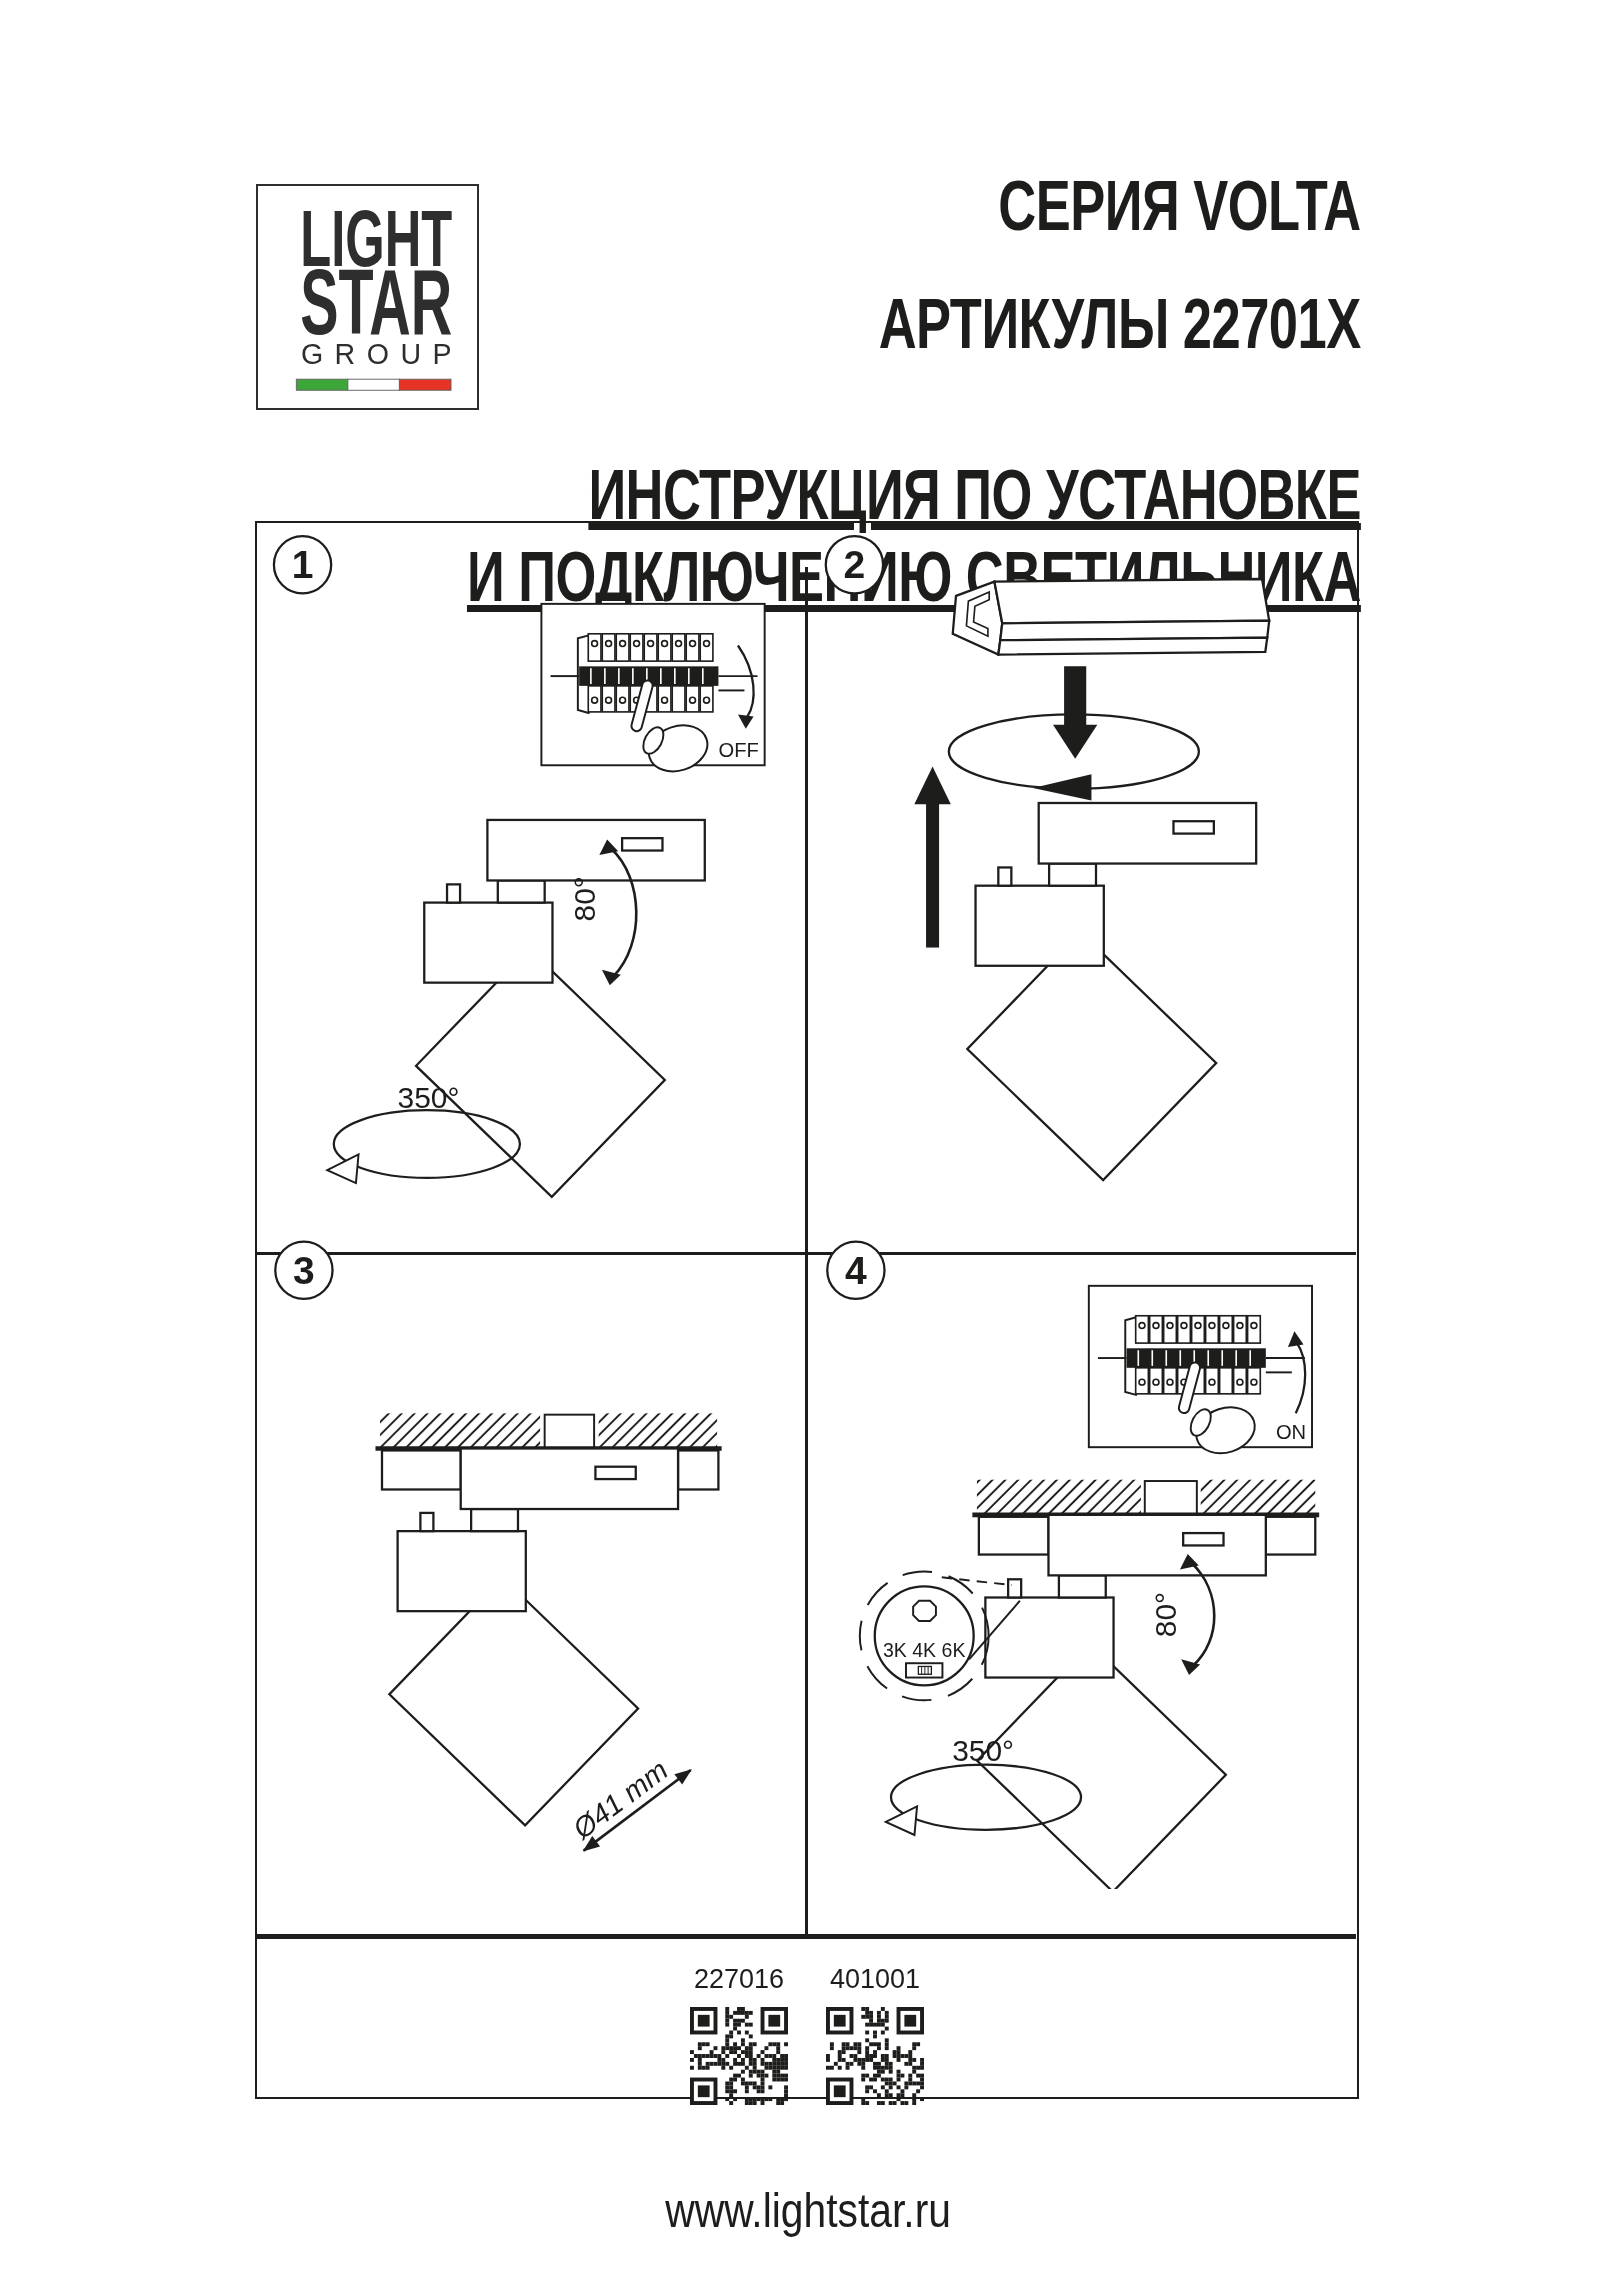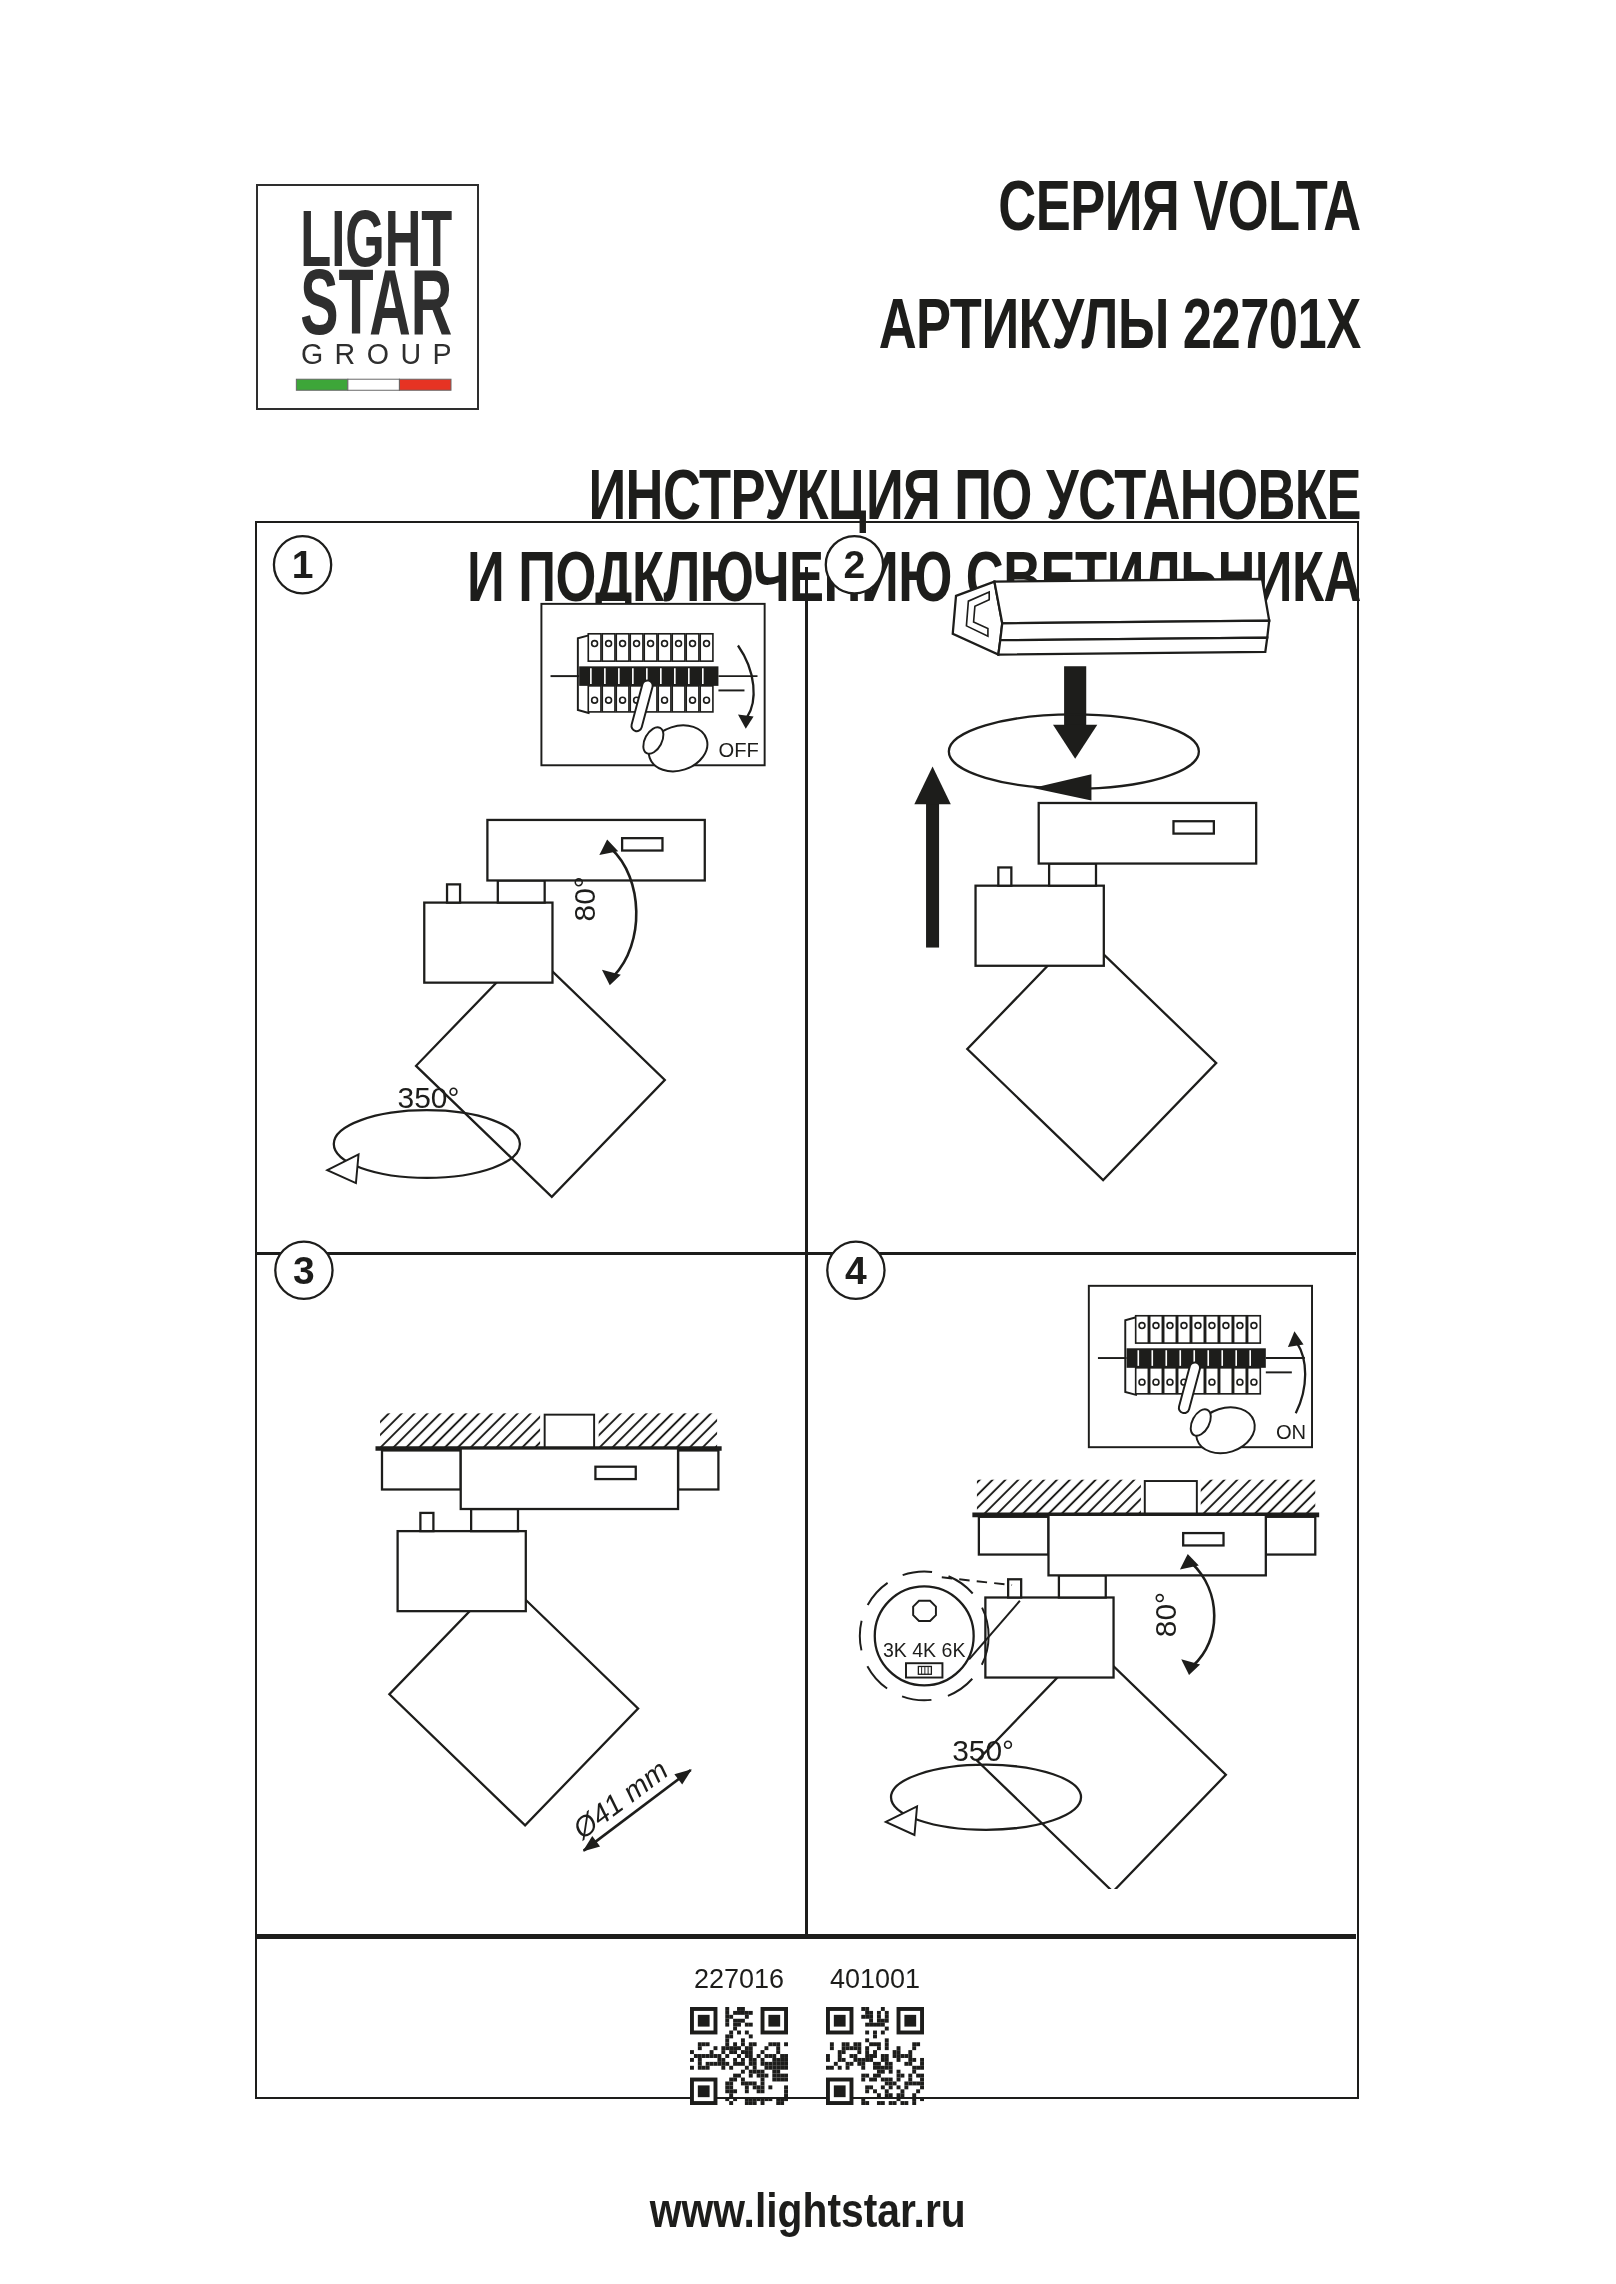"ИНСТРУКЦИЯ ПО УСТАНОВКЕ" .t2 { text-decoration: none -> underline }
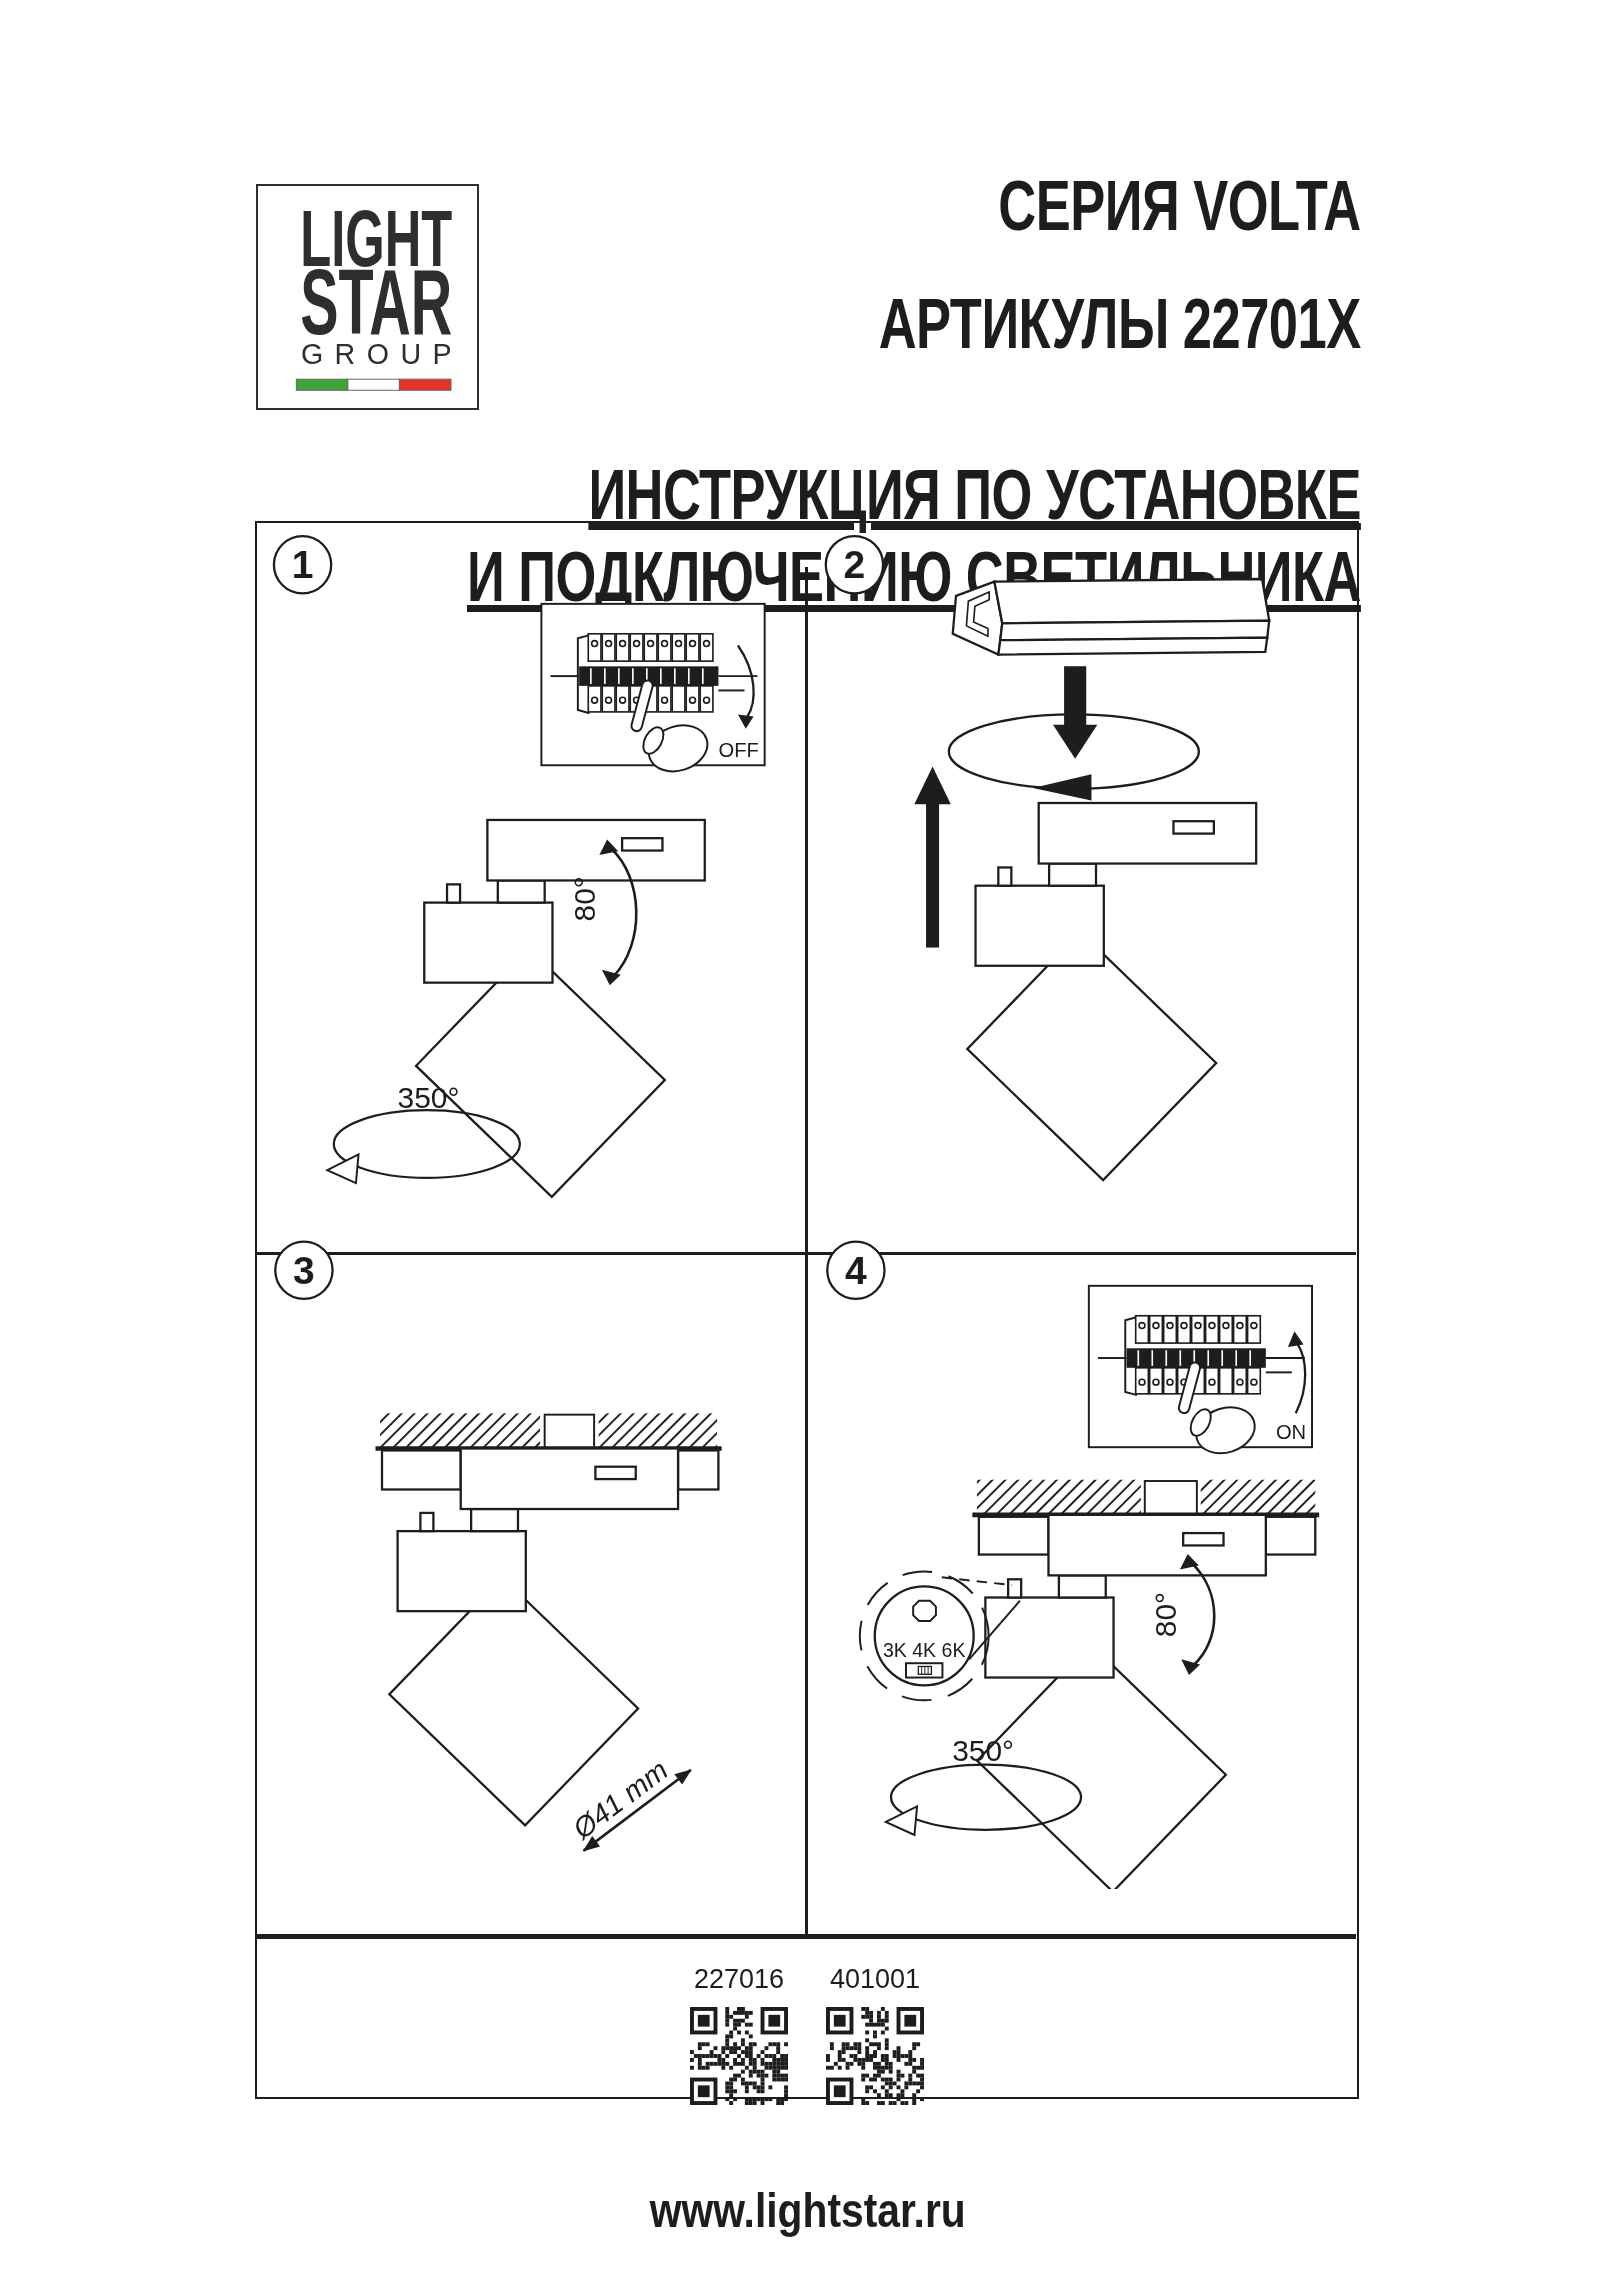"www.lightstar.ru" .footer { font-weight: 700 -> 400 }
